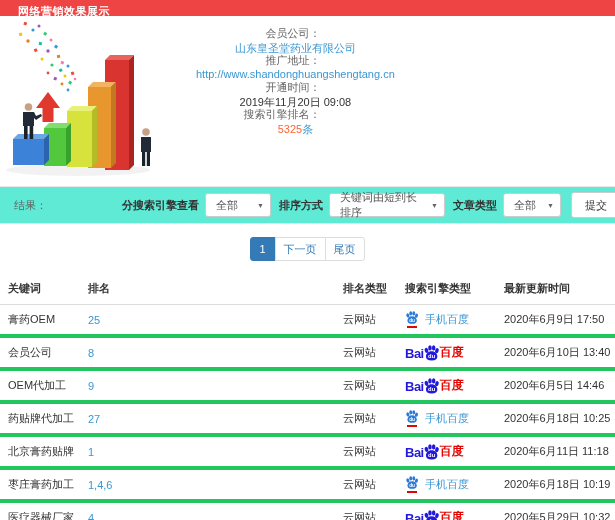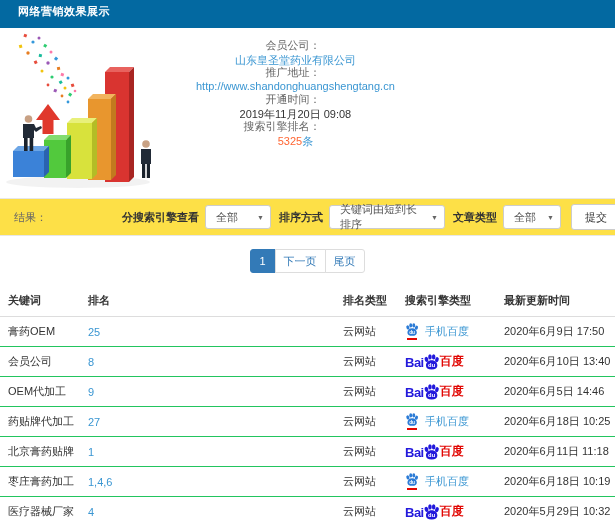"网络营销效果展示" .header { background: #0369a1 -> #ef4444; height: 28px -> 16px }
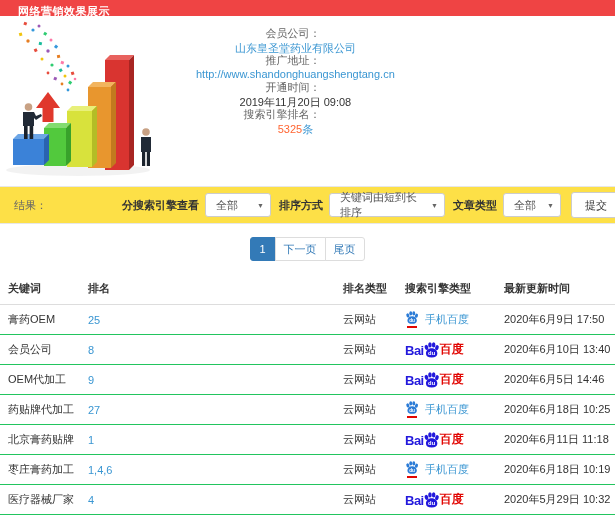"结果：" .filter-bar { background: #fde047 -> #5eead4 }
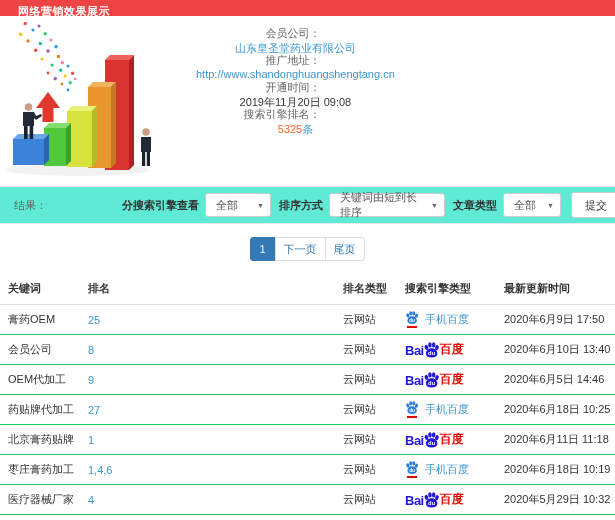"膏药OEM" td { border-bottom: 1px solid #22c55e -> 4px solid #22c55e }
